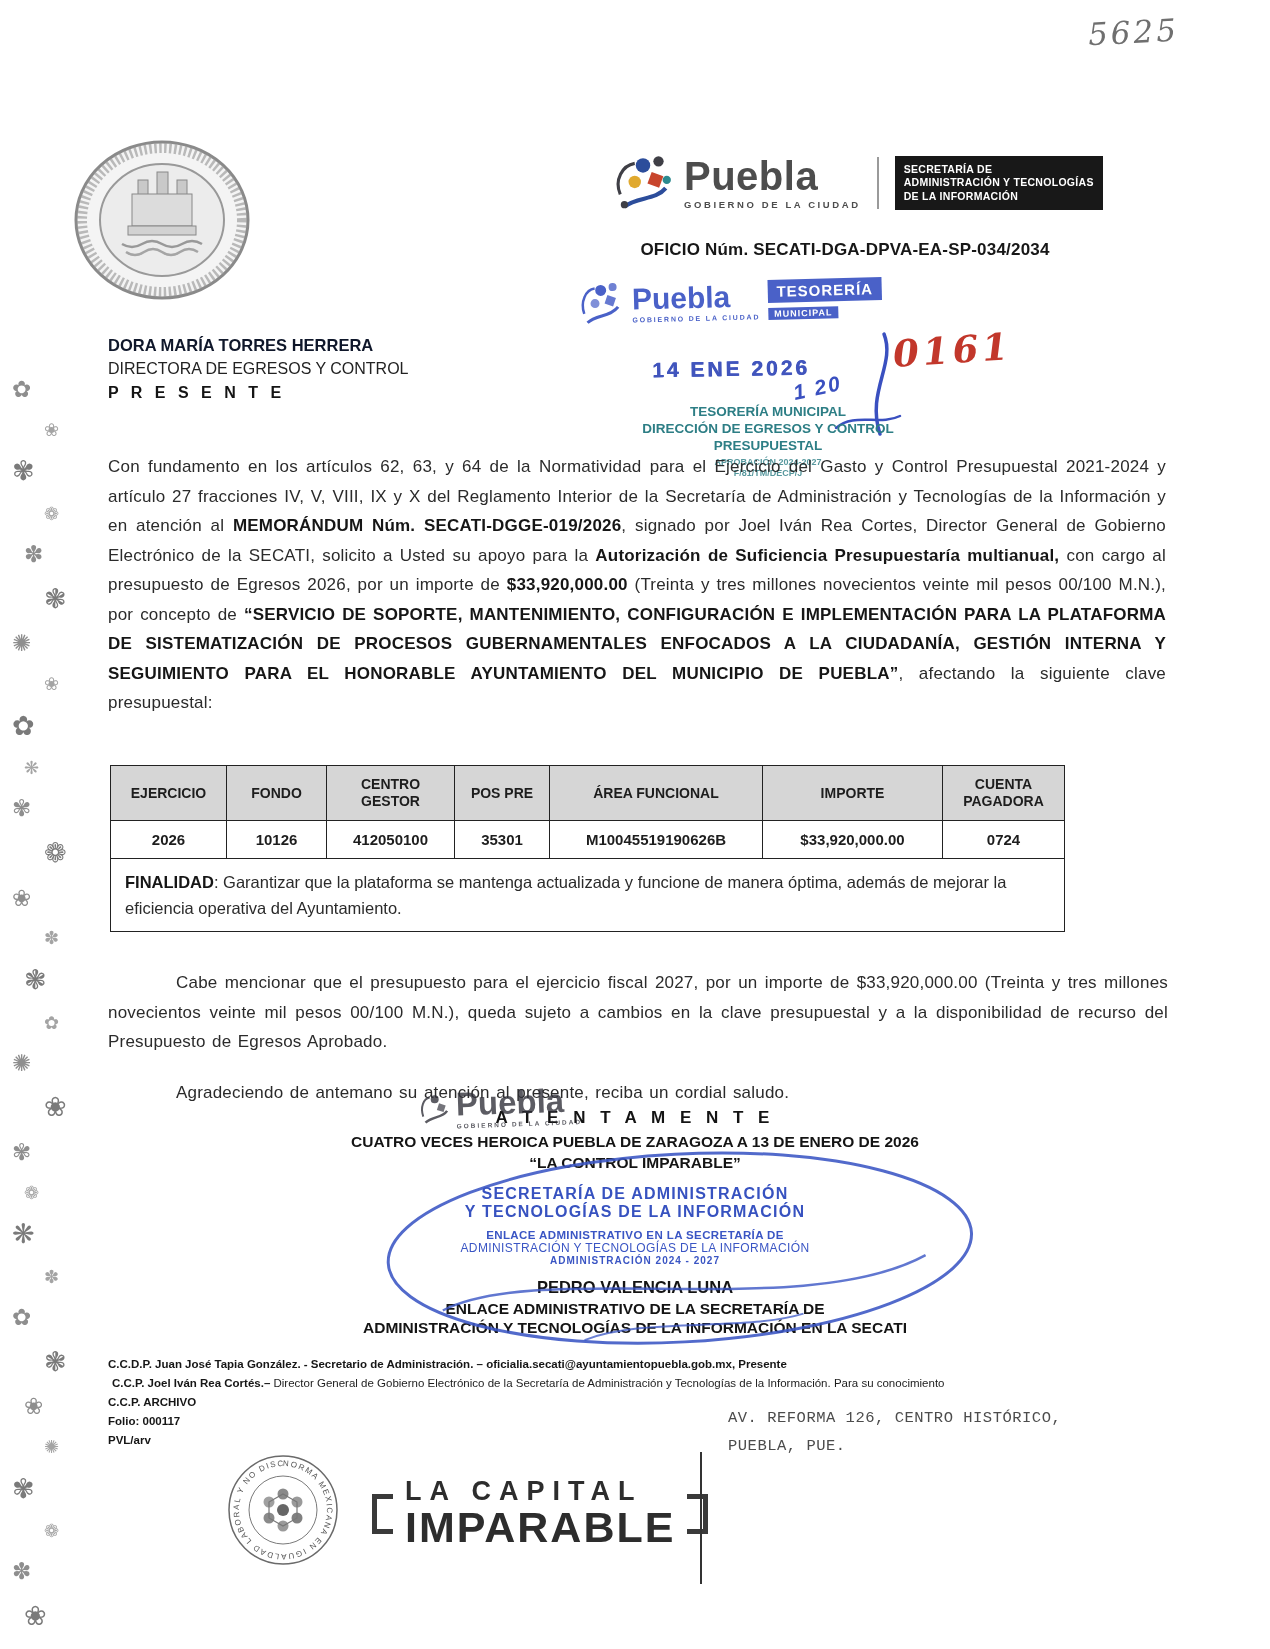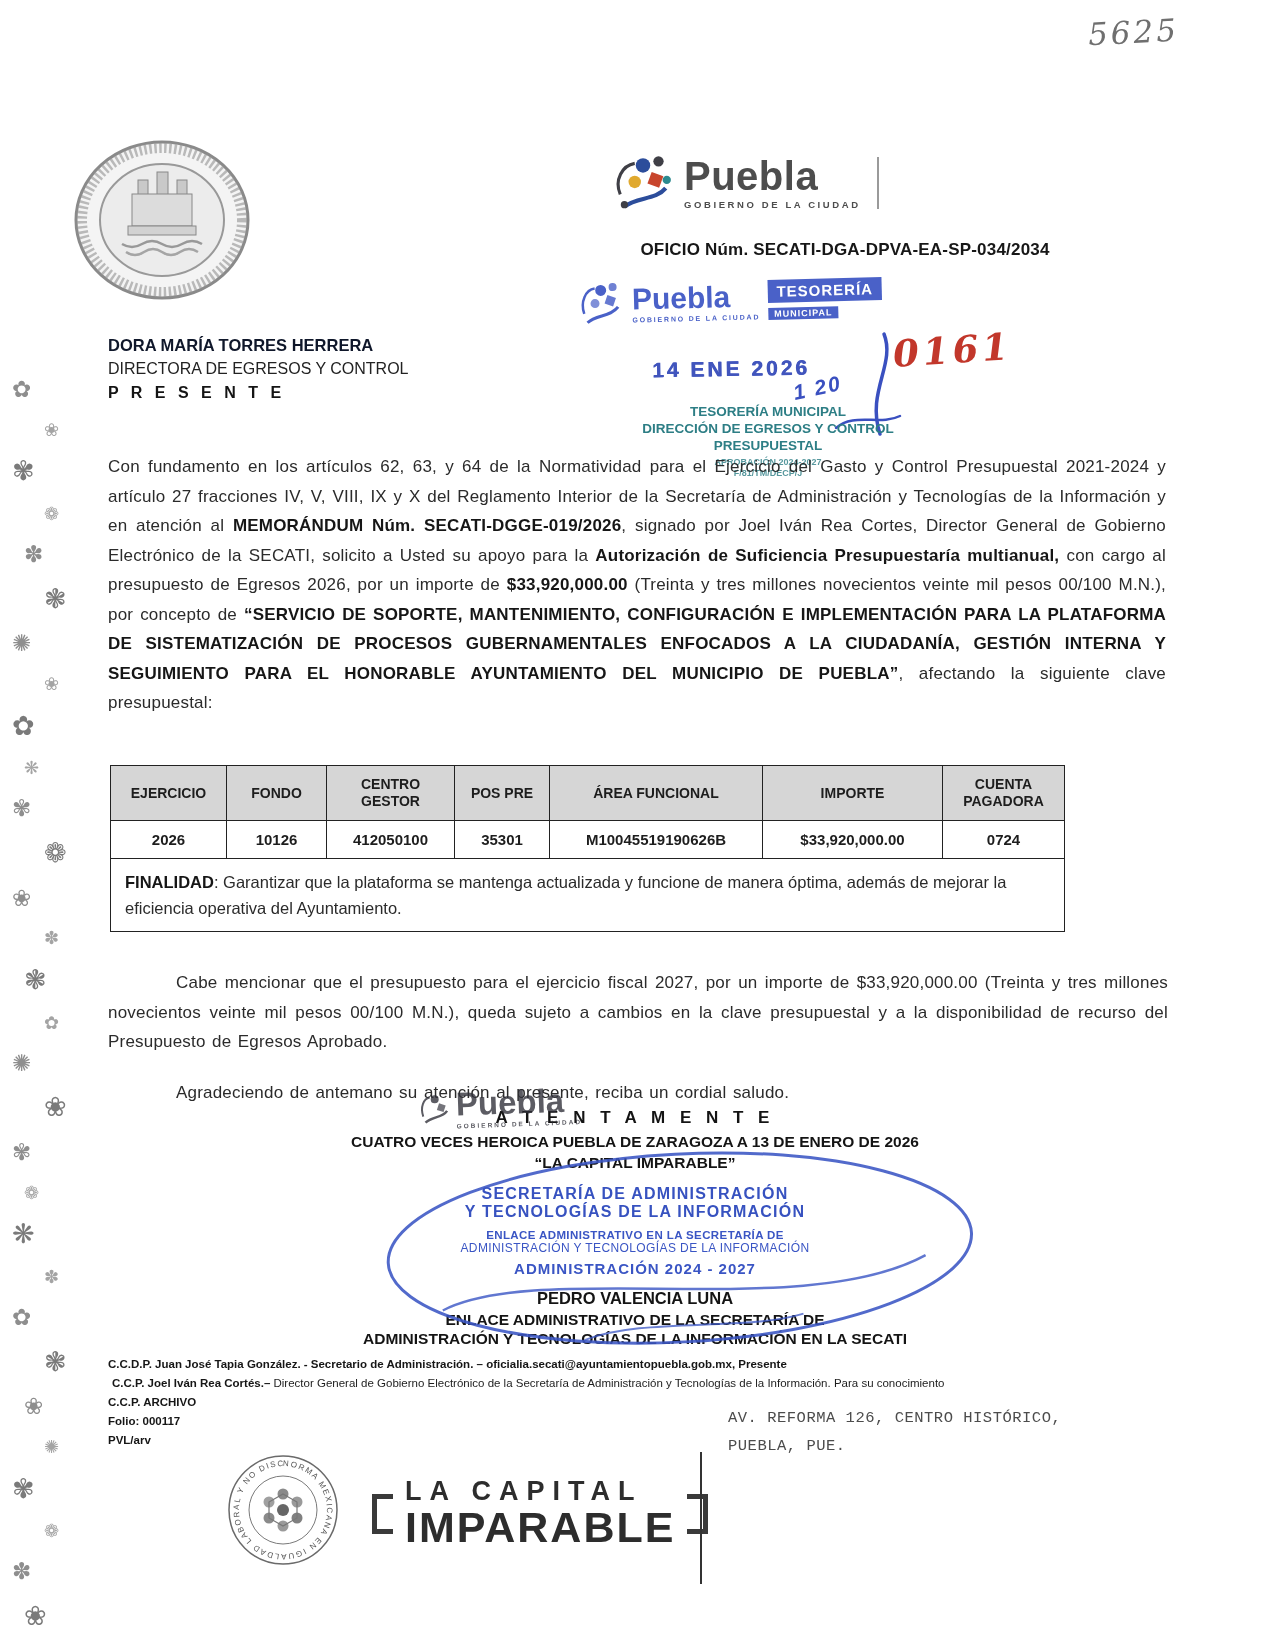"SECRETARÍA DE" div.dept-box { html: none -> <div> <div>SECRETARÍA DE</div> <div>ADMINISTRACIÓN Y TECNOLOGÍAS</div> <div>DE LA INFORMACIÓN</div> </div> }
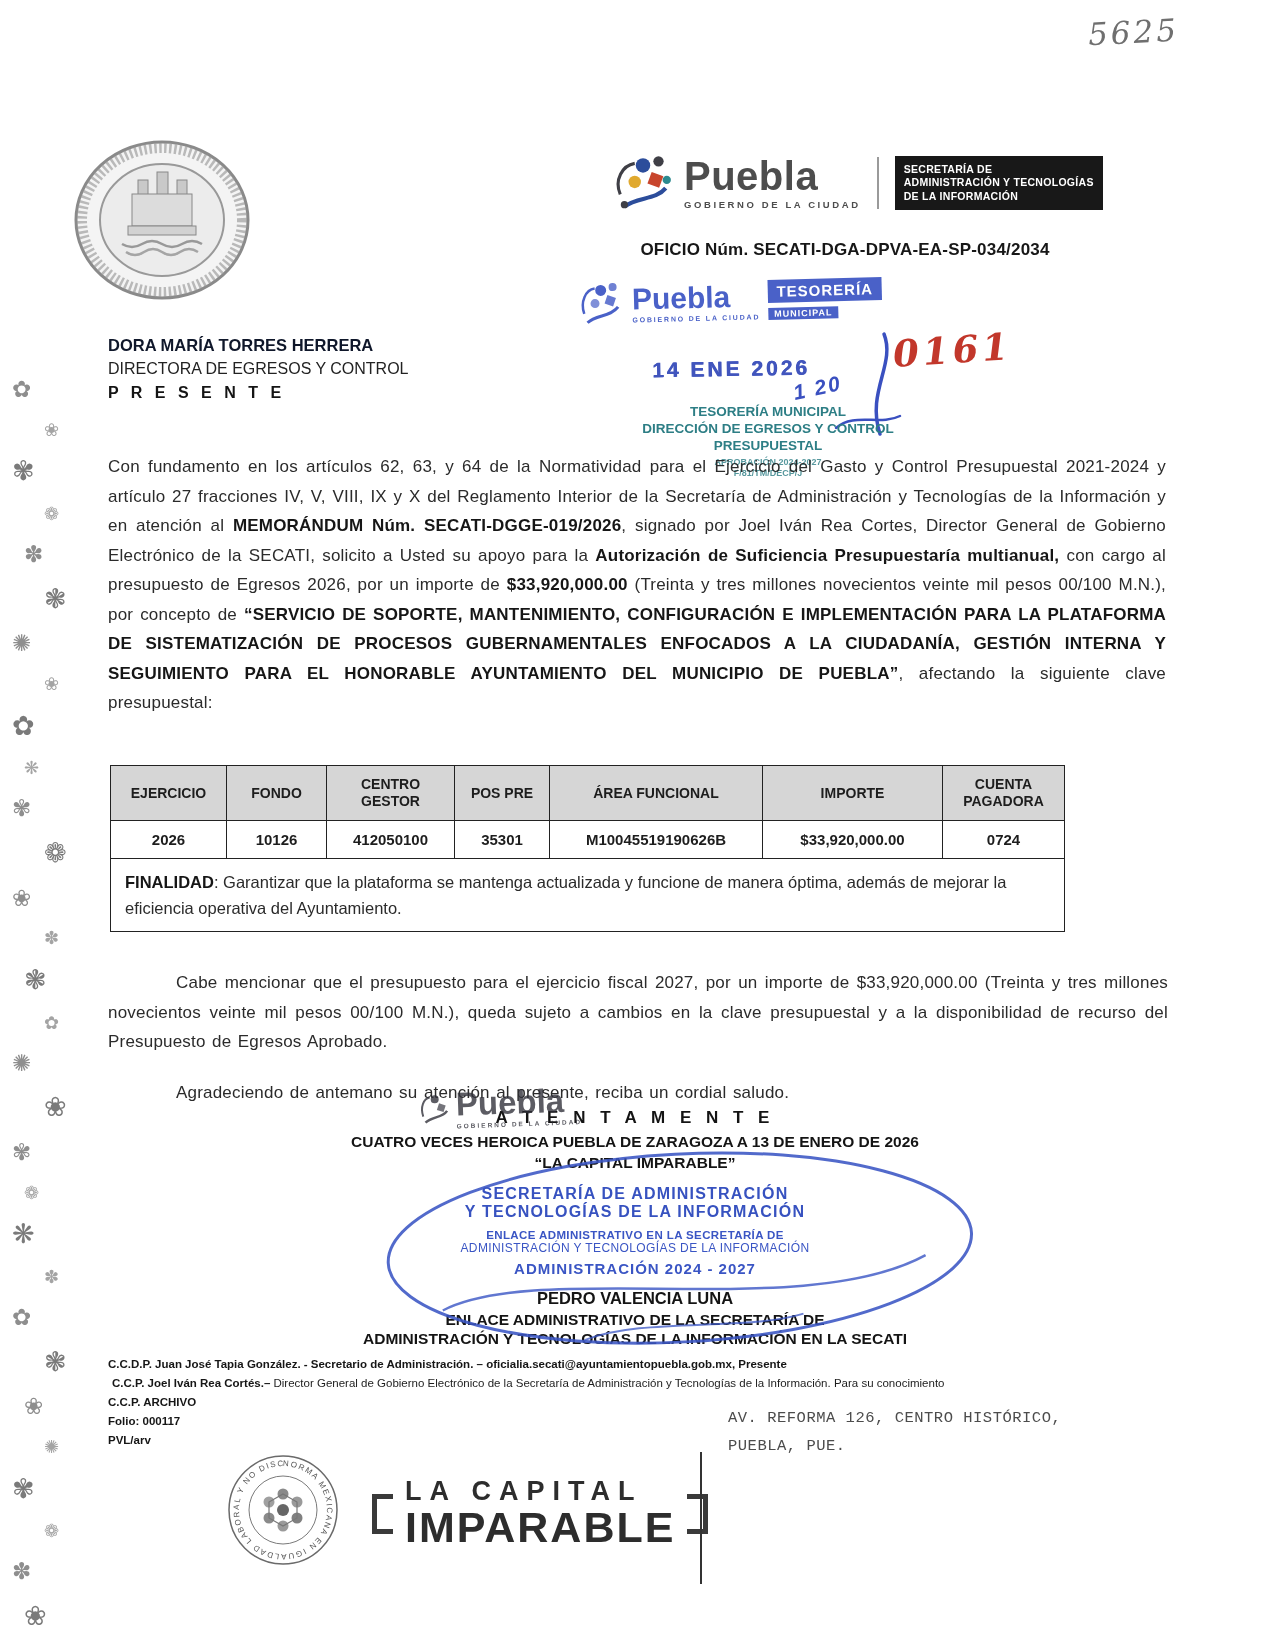"“LA CAPITAL IMPARABLE”" div.sig-motto { text: CAPITAL -> CONTROL }
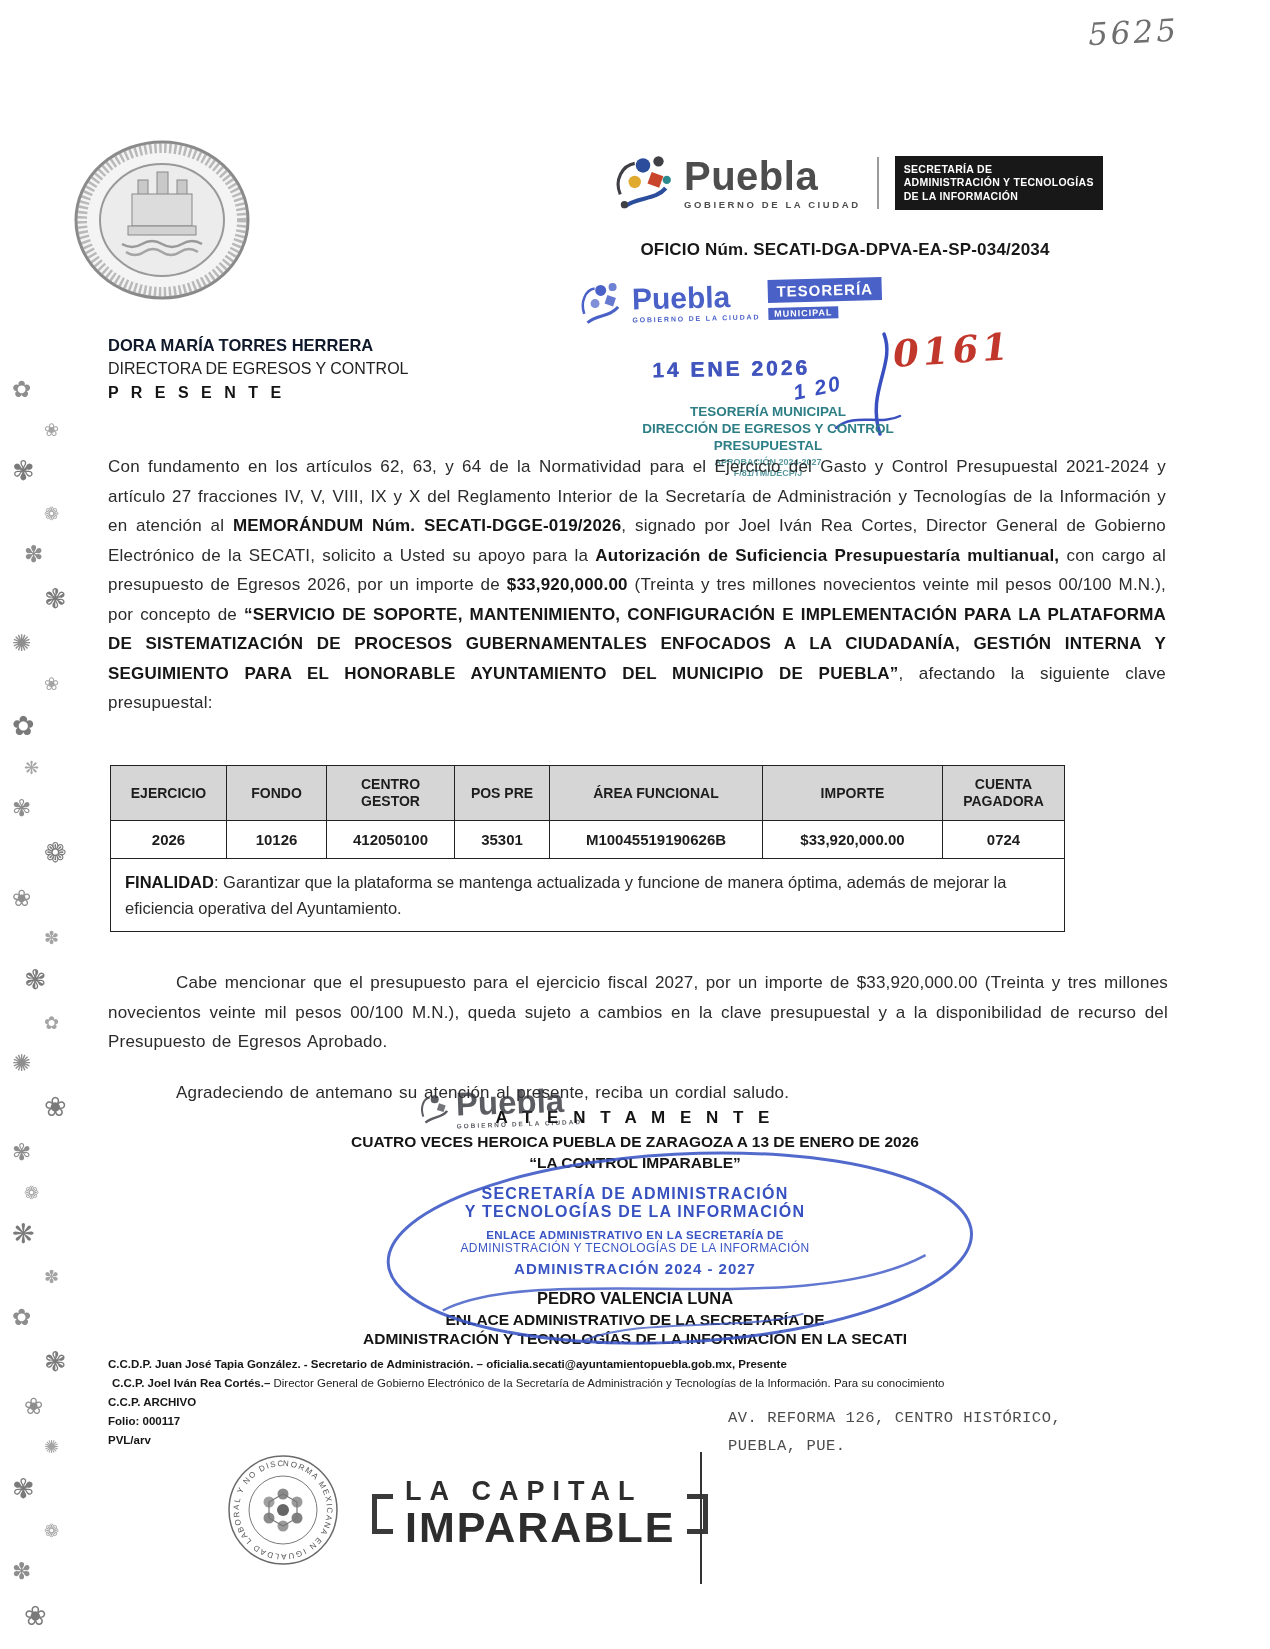"ADMINISTRACIÓN 2024 - 2027" .sig-blue5 { font-size: 15px -> 10px; margin-top: 5px -> none }
